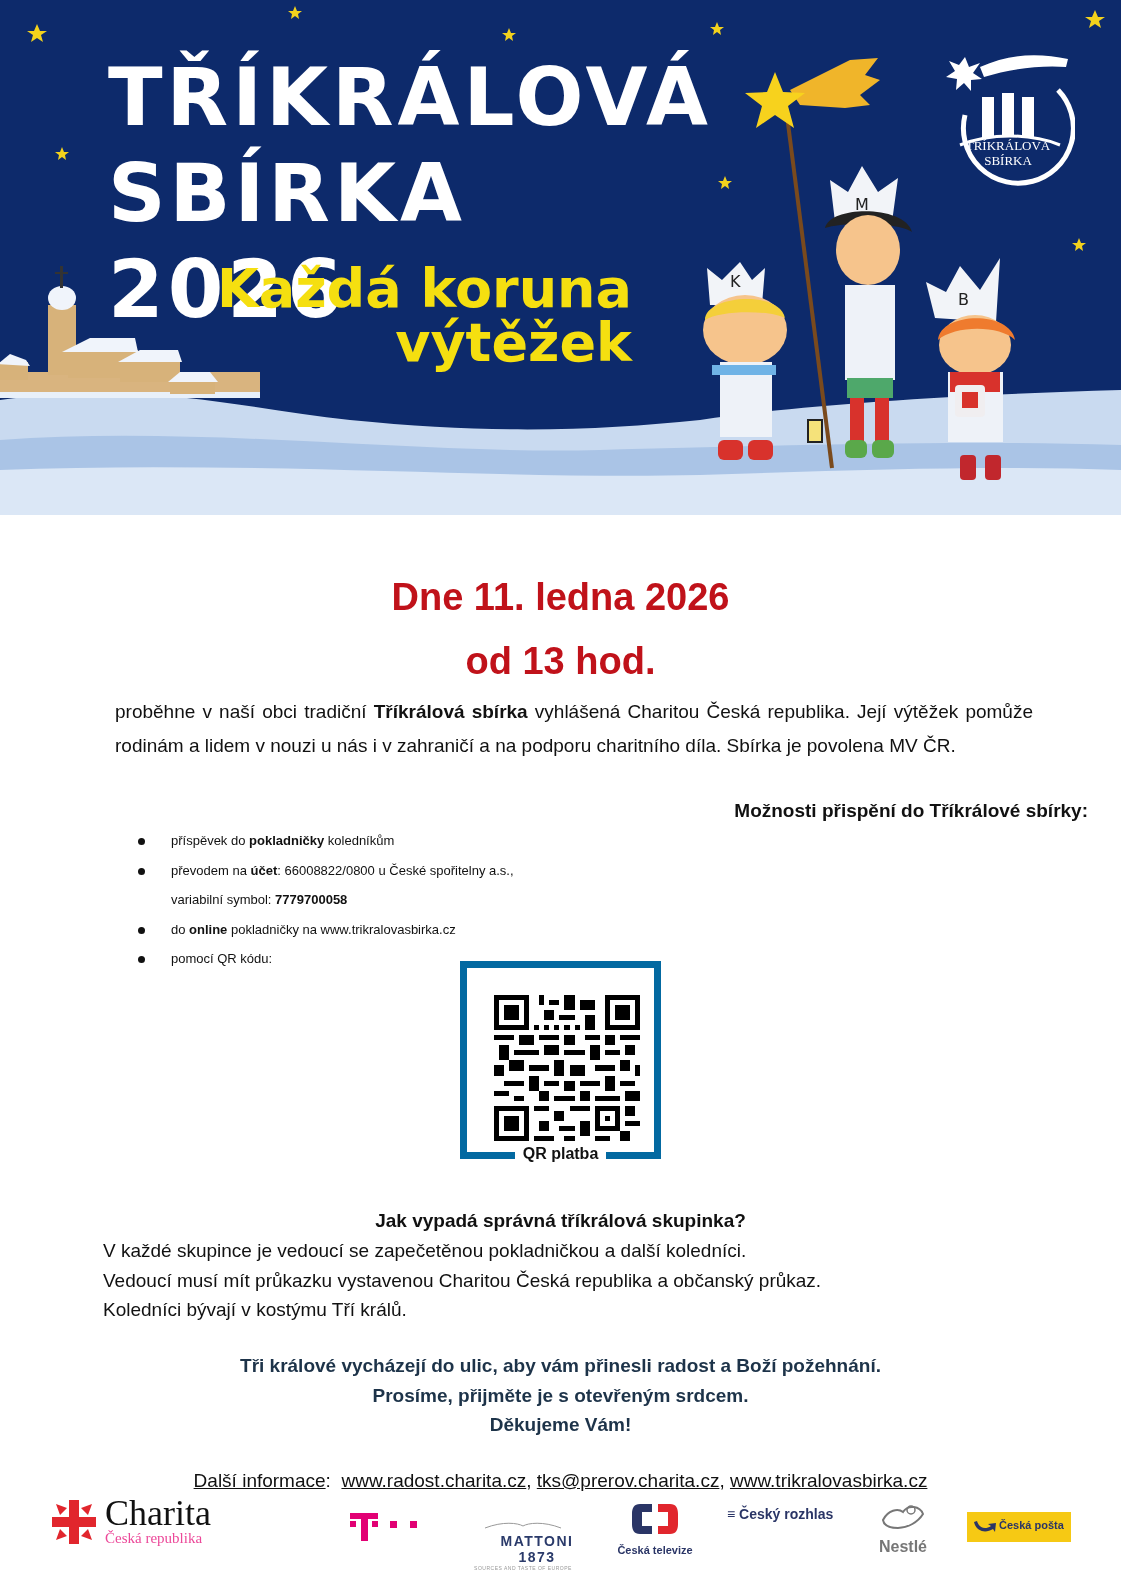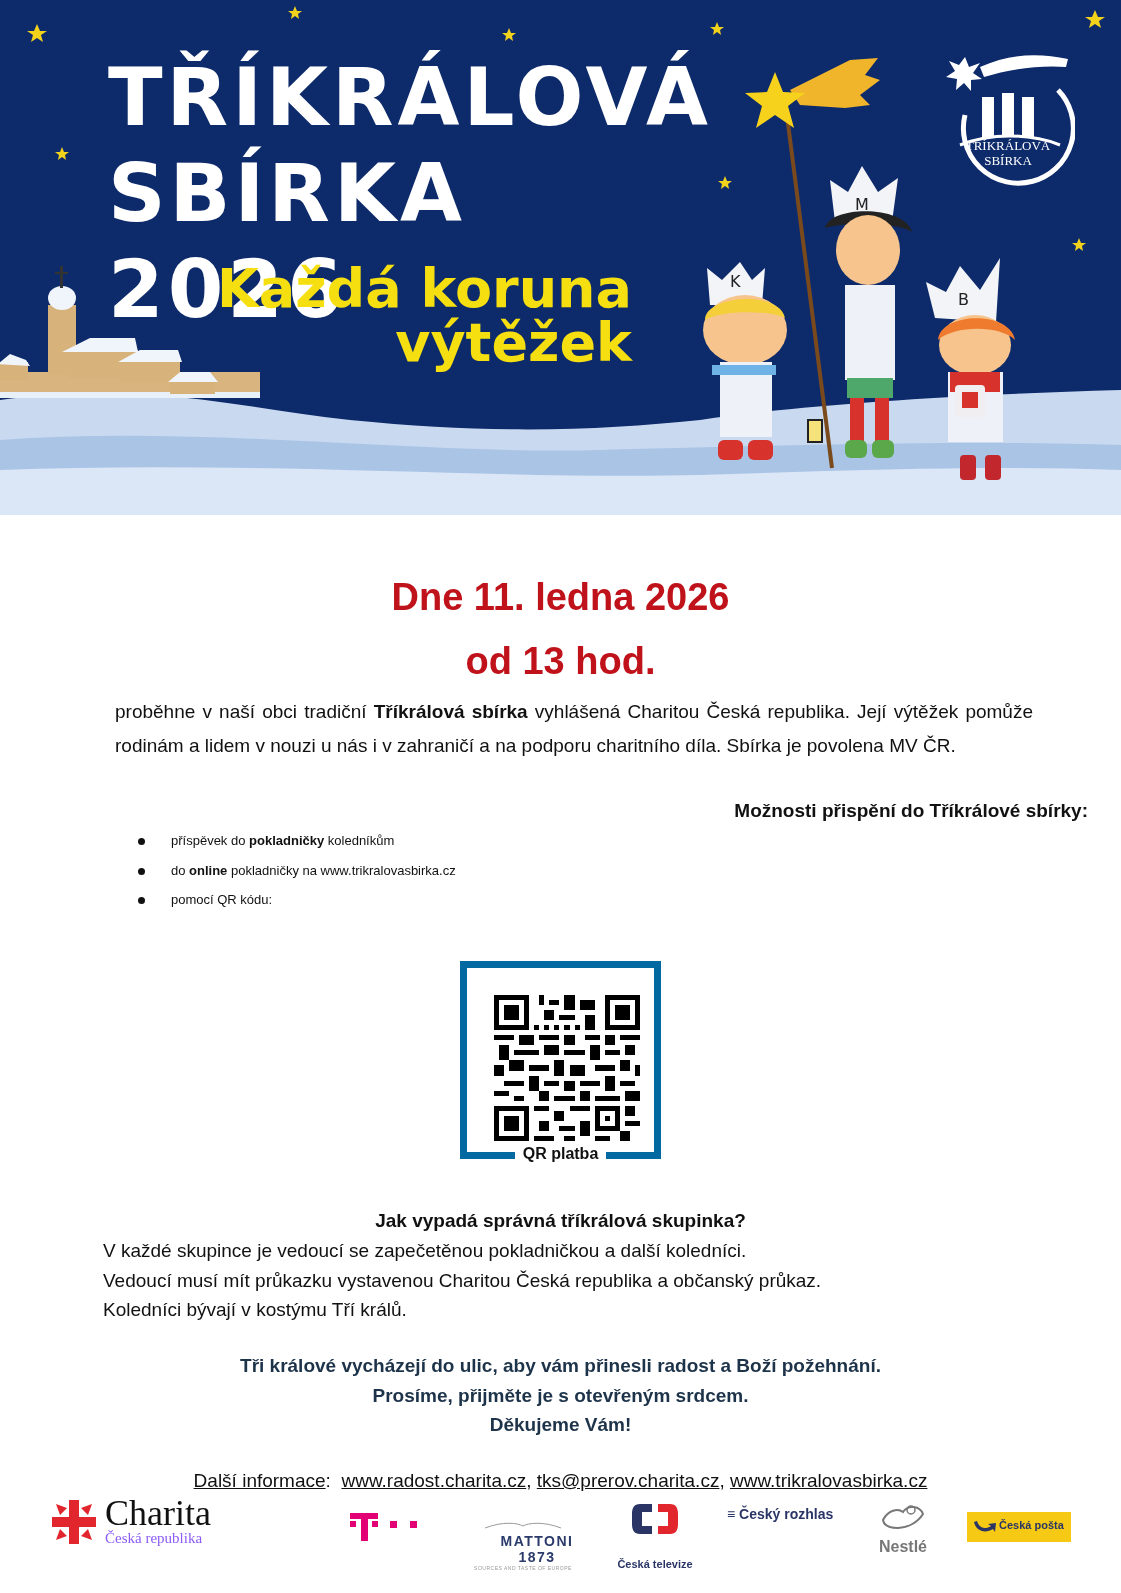"převodem na účet: 66008822/0800 u" li { html: none -> <li> <span></span> <span>převodem na </span><b>účet</b><span>: 66008822/0800 u České spořitelny a.s.,</span> <span><span>variabilní symbol: </span><b>7779700058</b></span> </li> }
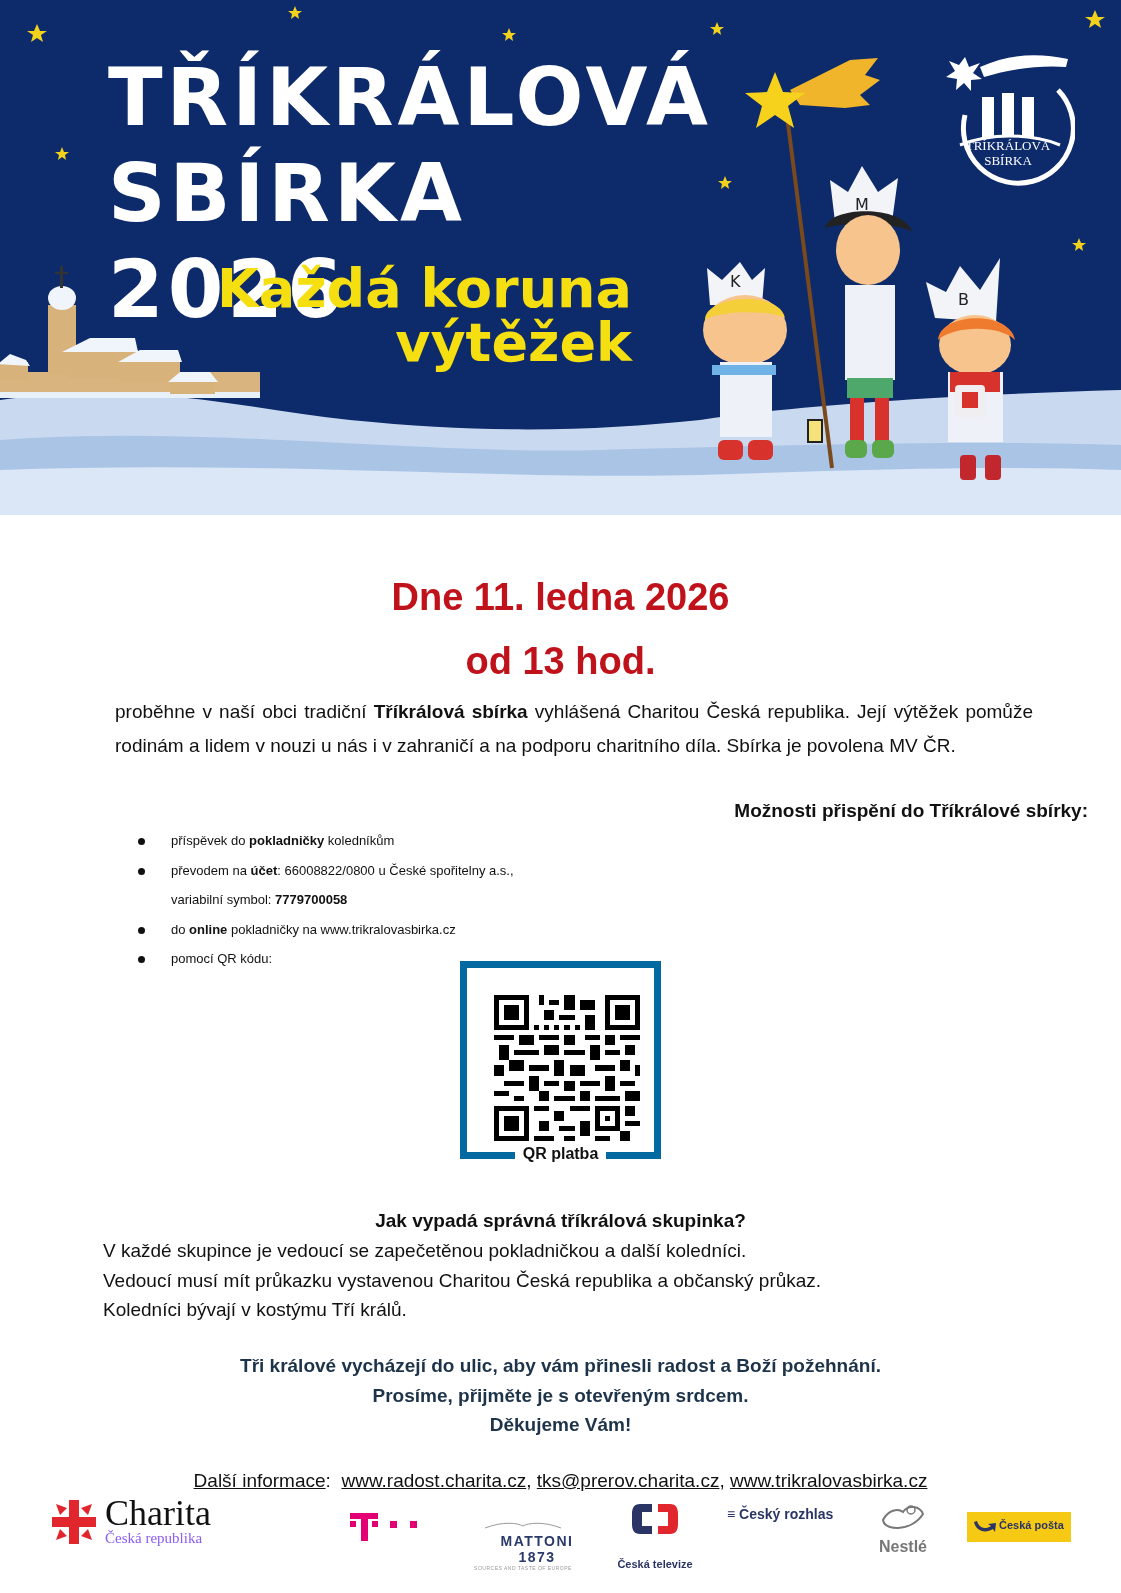"Česká republika" .charita .sub { color: #8b5cf6 -> #ec4899 }
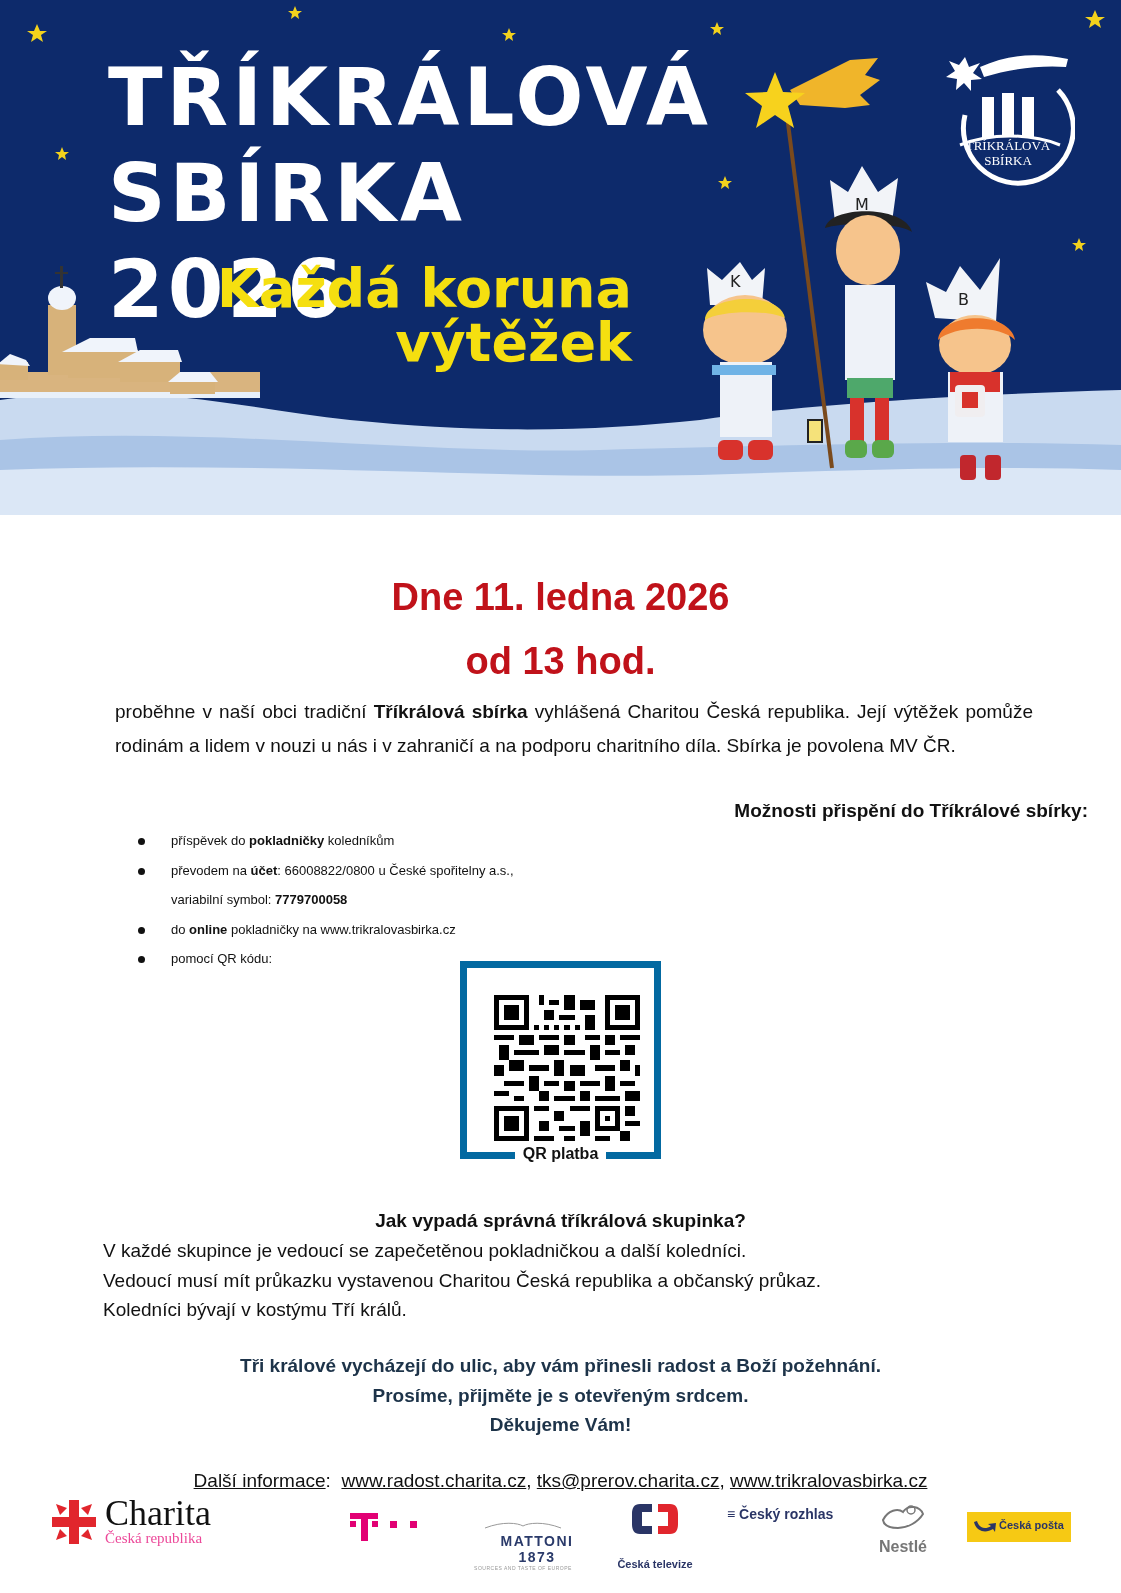"Česká televize" .ct .ct-text { top: 56px -> 42px }
